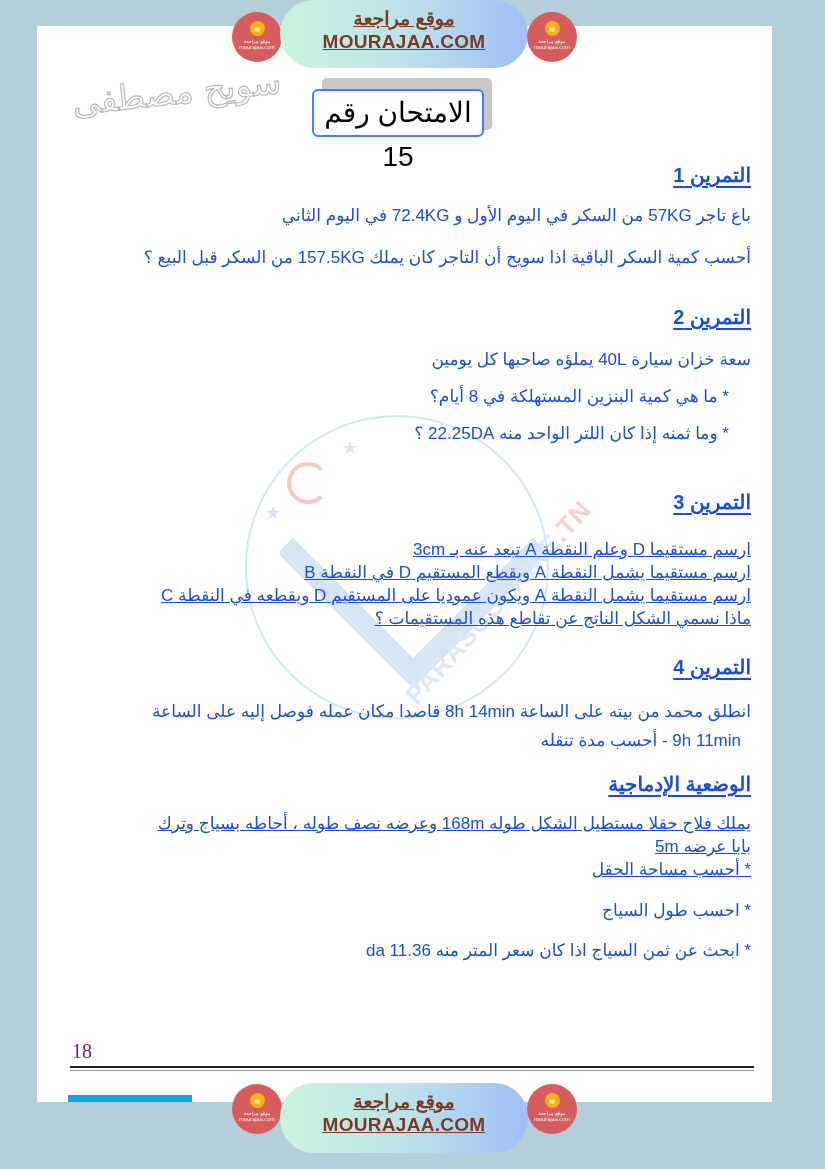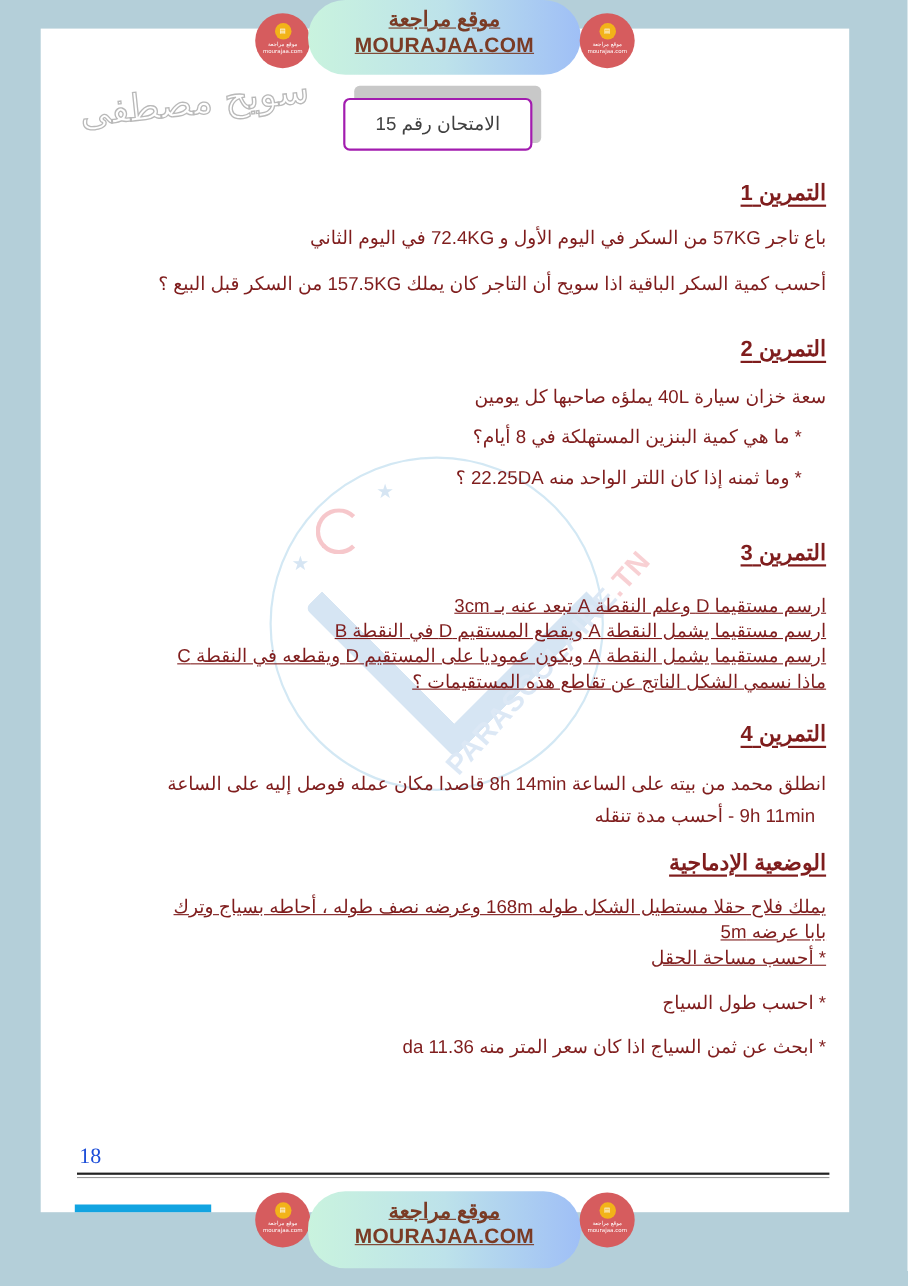"الامتحان رقم 15" .title-box { border: 2px solid #a21caf -> 2px solid #3b82f6; color: #404040 -> #000000; font-size: 17px -> 28px }
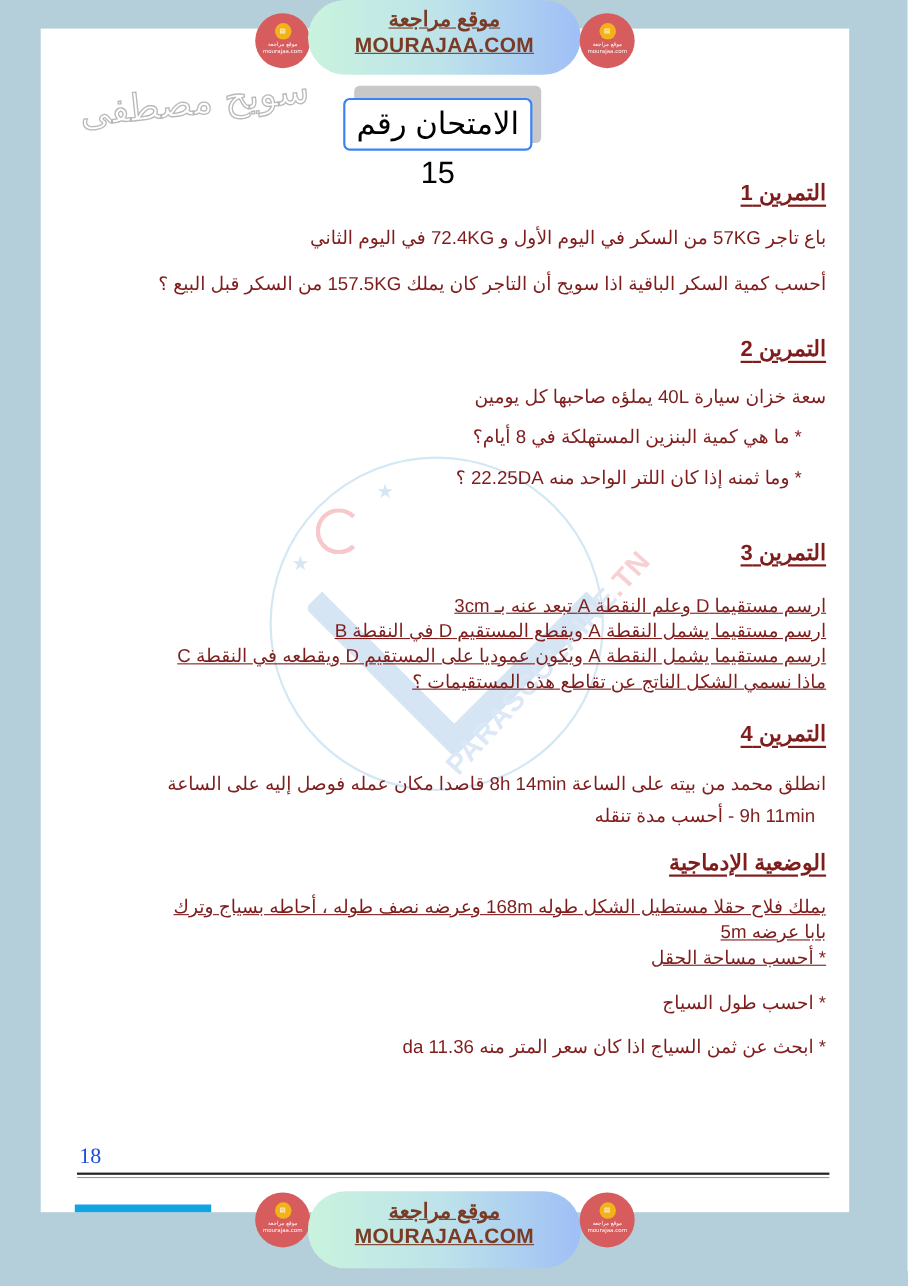"التمرين 1" .content { color: #7f1d1d -> #1d4ed8 }
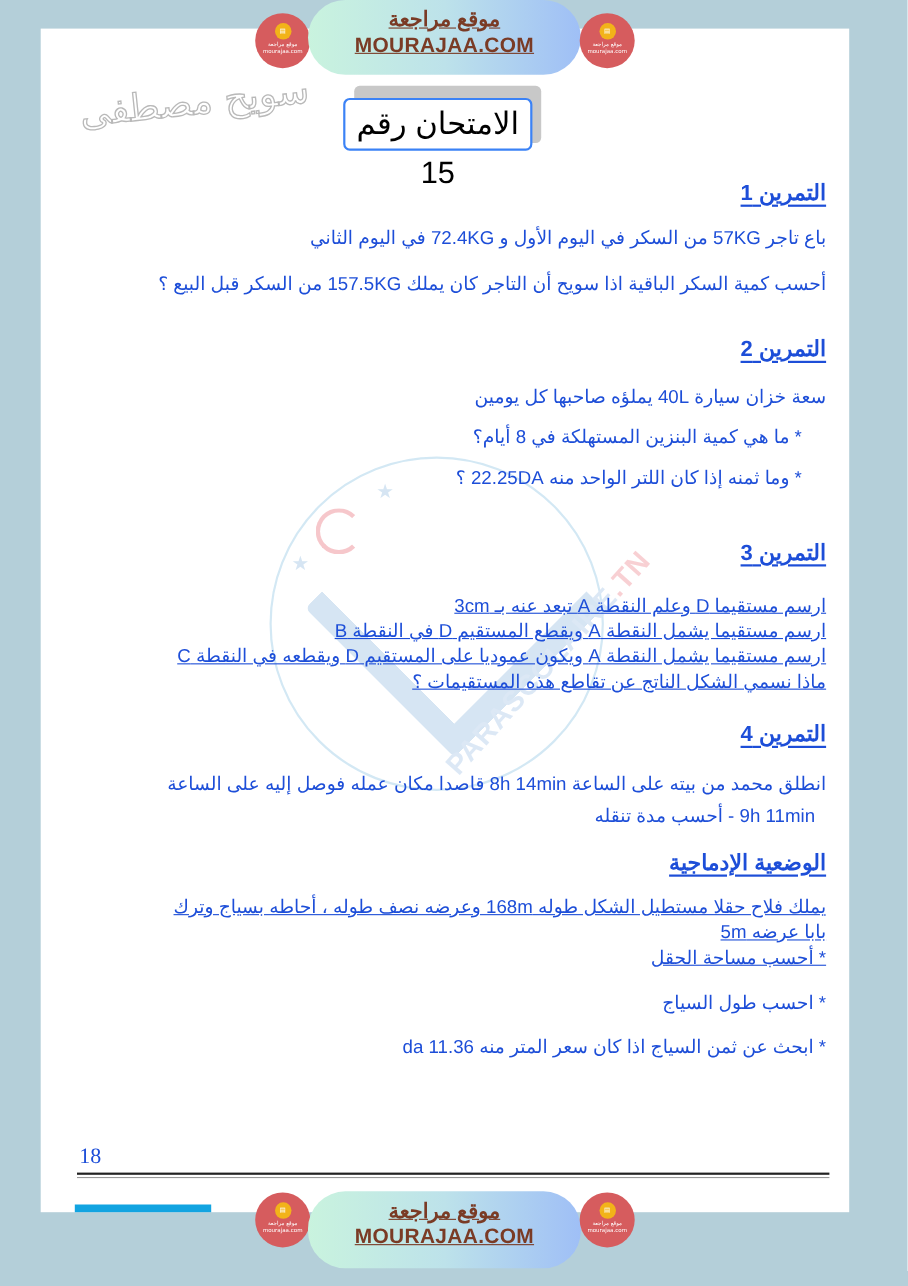"18" .footer-num { color: #1d4ed8 -> #701a75 }
